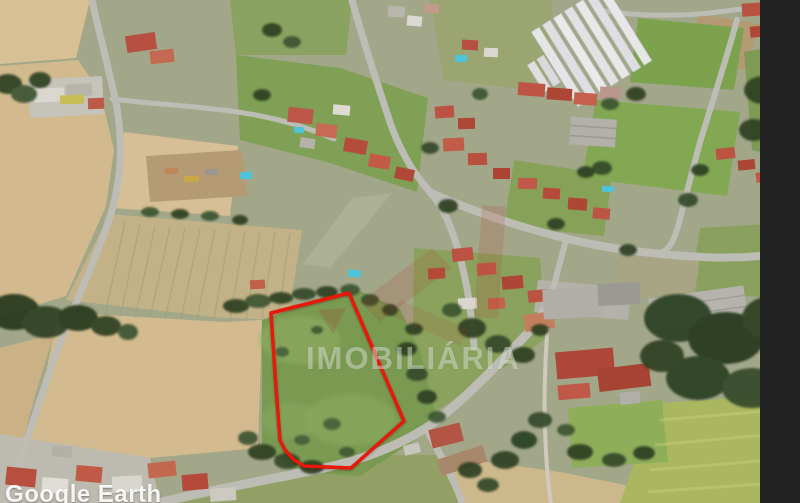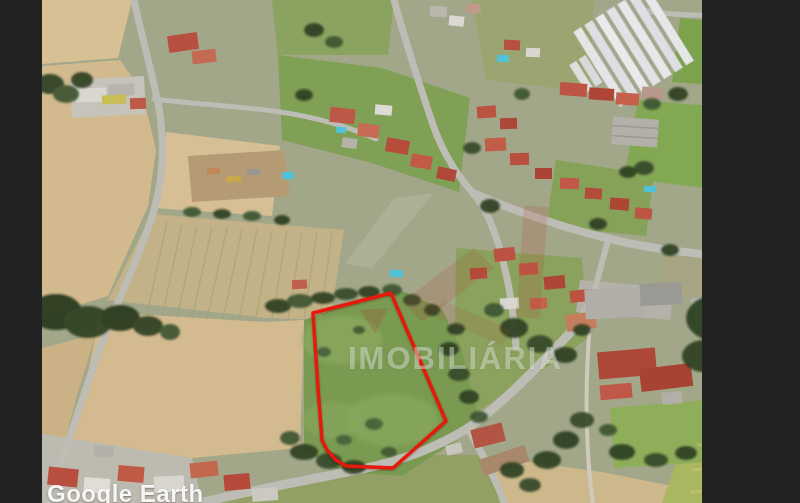"IMOBILIÁRIA" #stage { margin-left: 42px -> none; width: 660px -> 760px }
